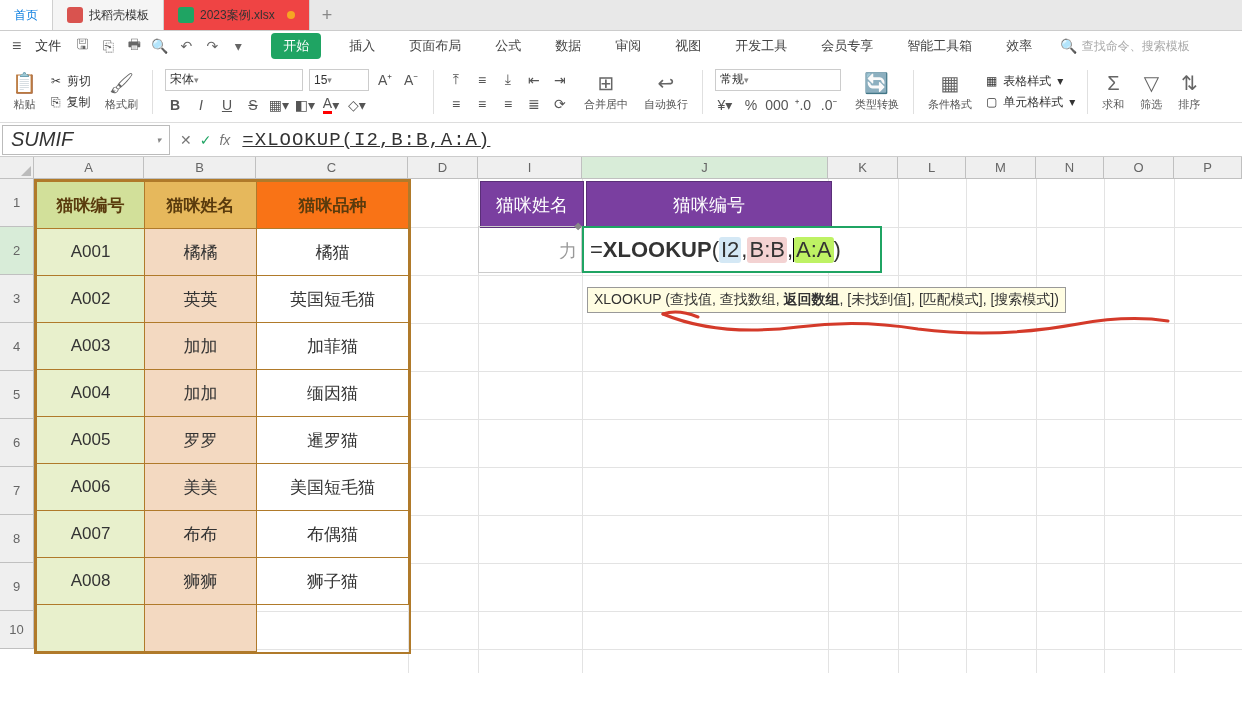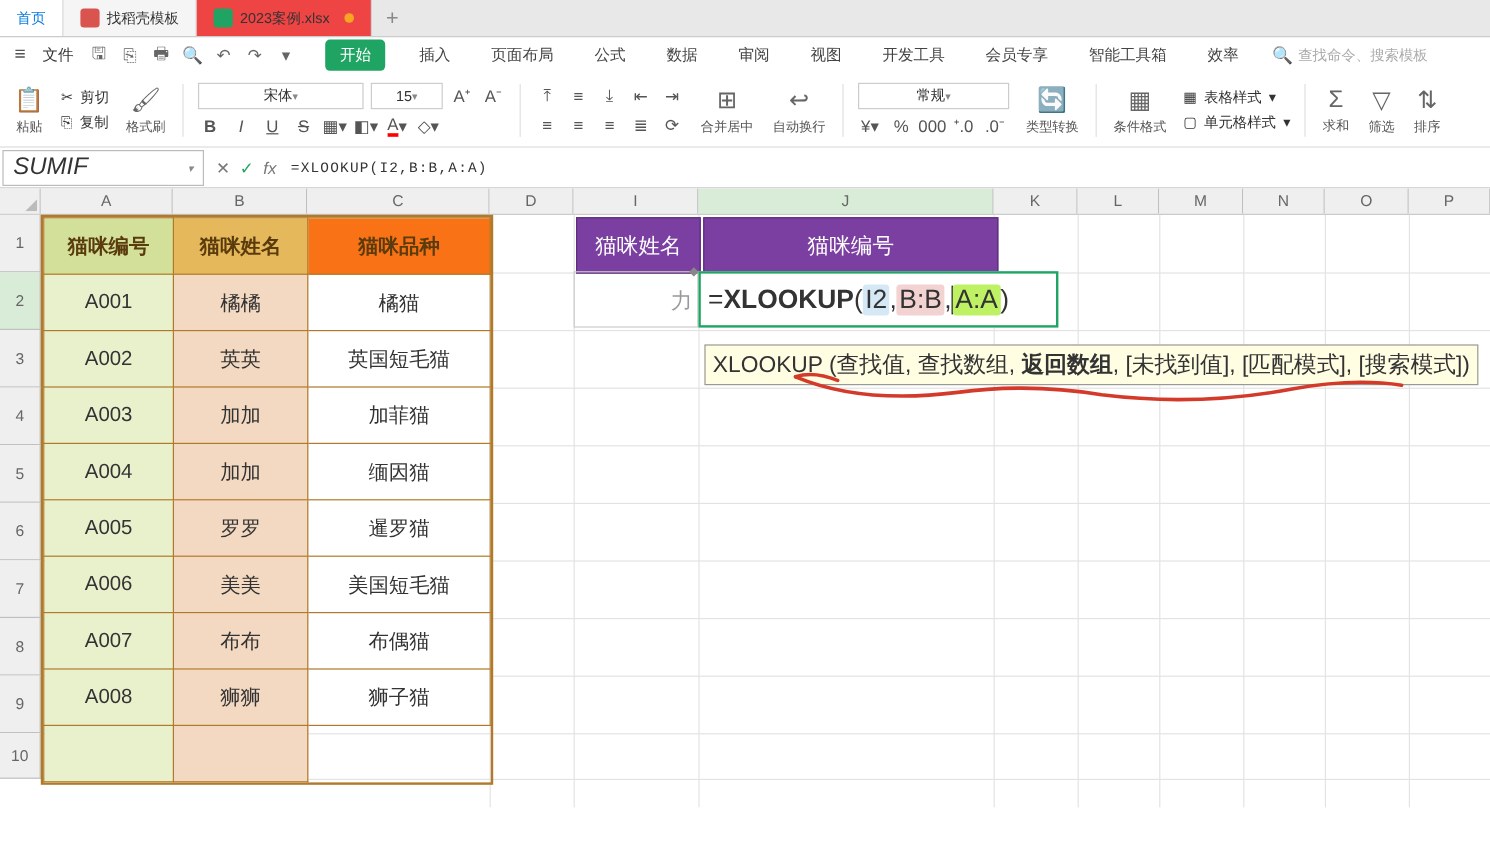"宋体" .sel { justify-content: center -> flex-start }
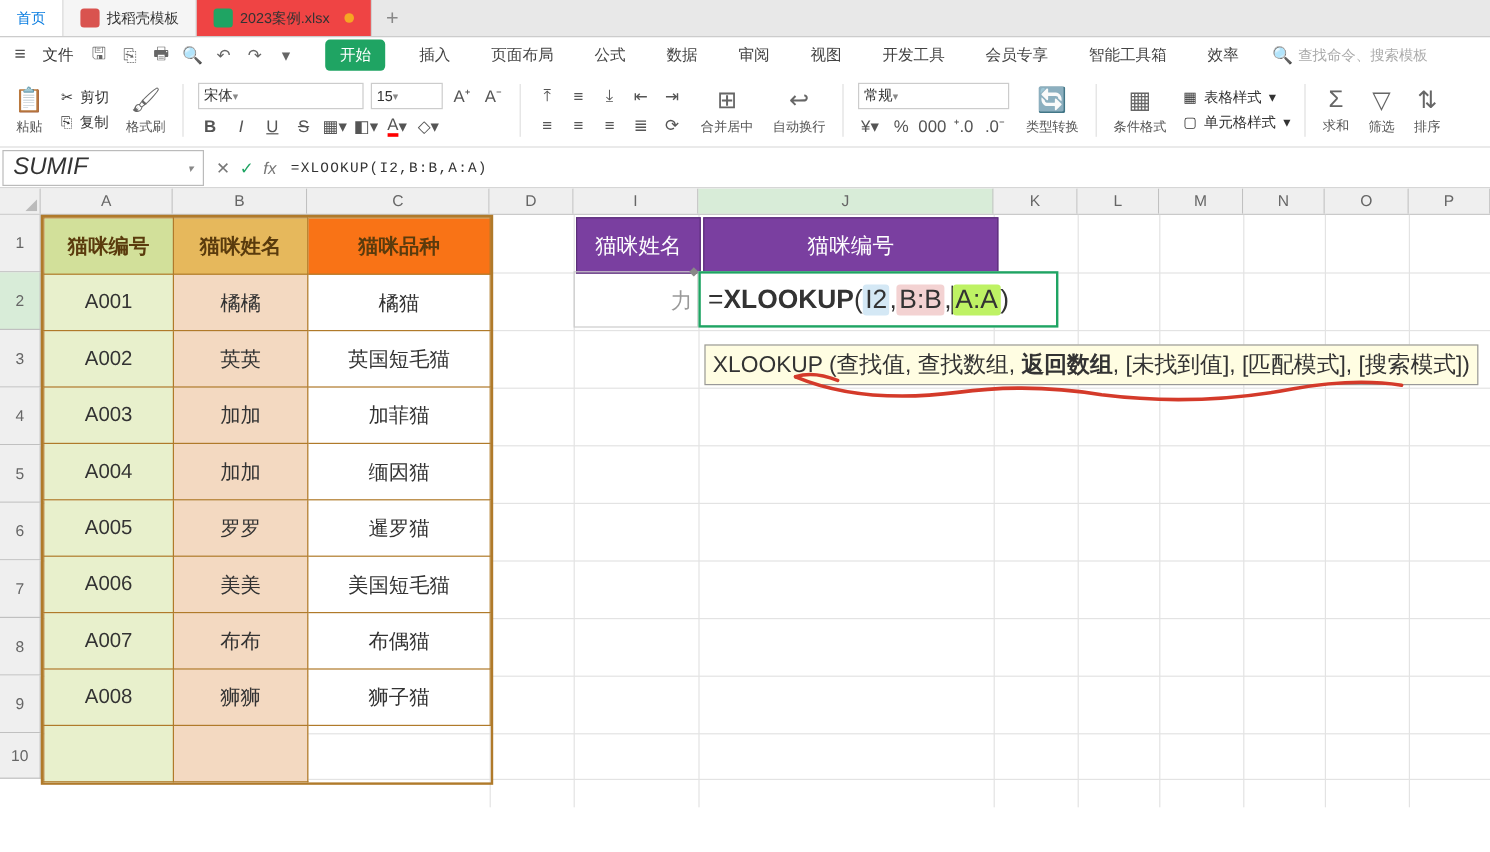"=XLOOKUP(I2,B:B,A:A)" .fx-input { font-size: 12px -> 19px; text-decoration: none -> underline }
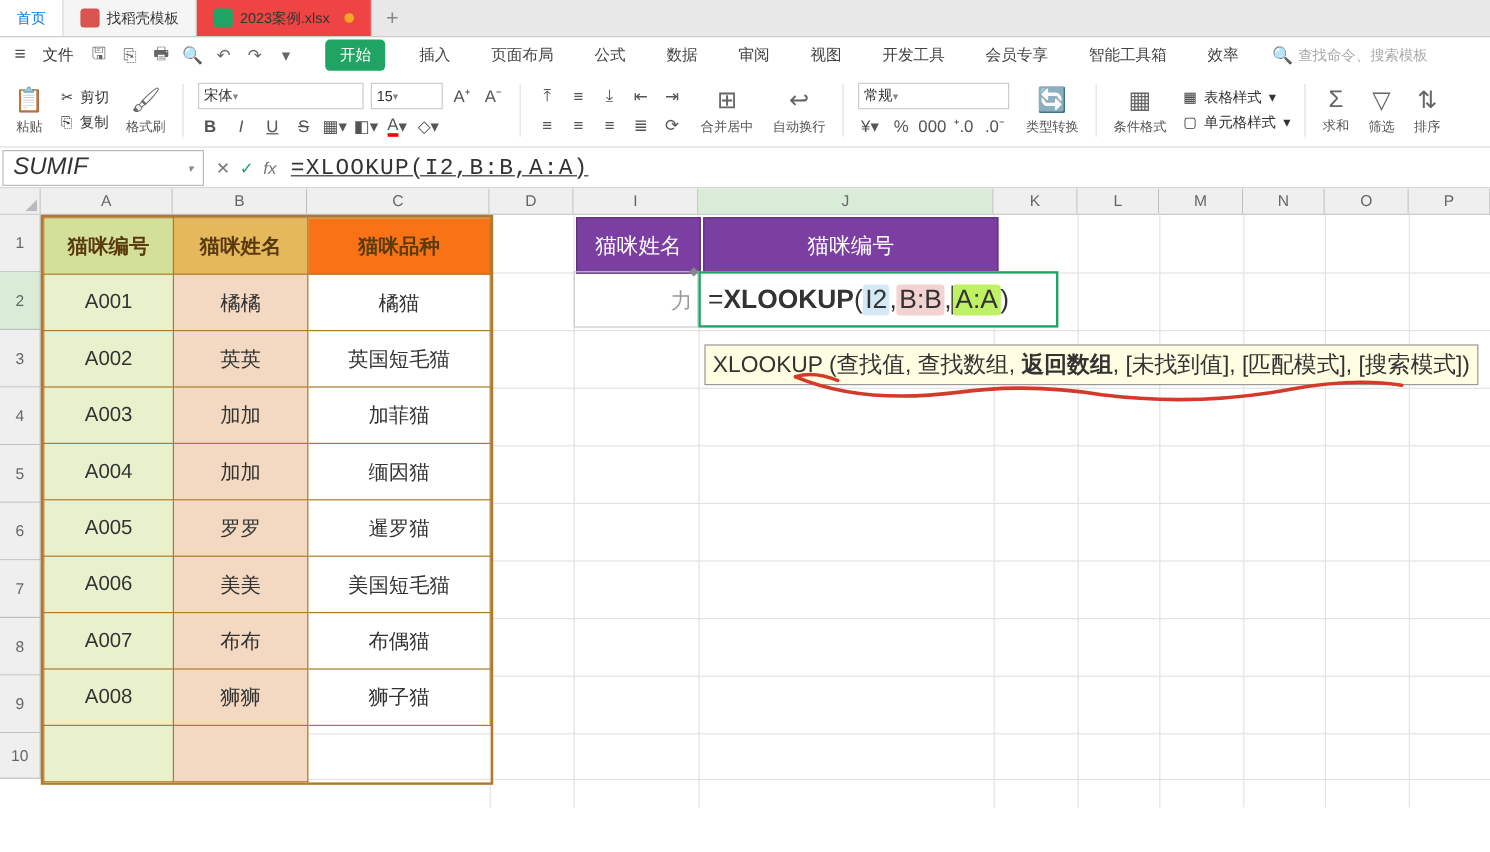"XLOOKUP (查找值, 查找数组, 返回数组, [未找到值]," .fx-tip { font-size: 19px -> 14px }
